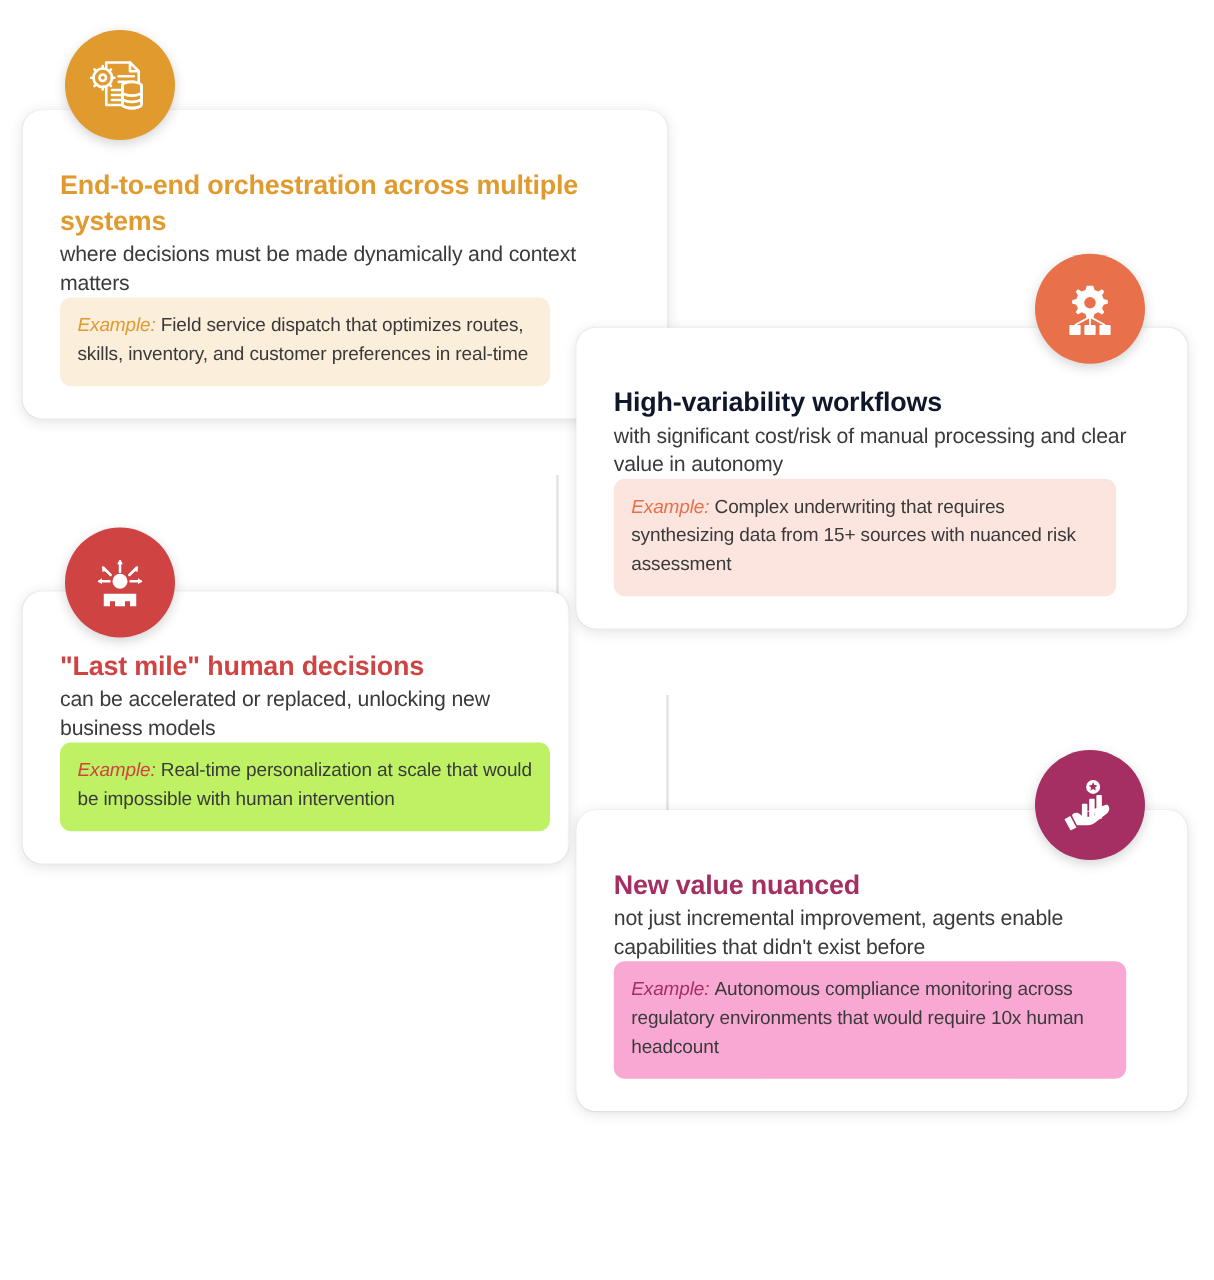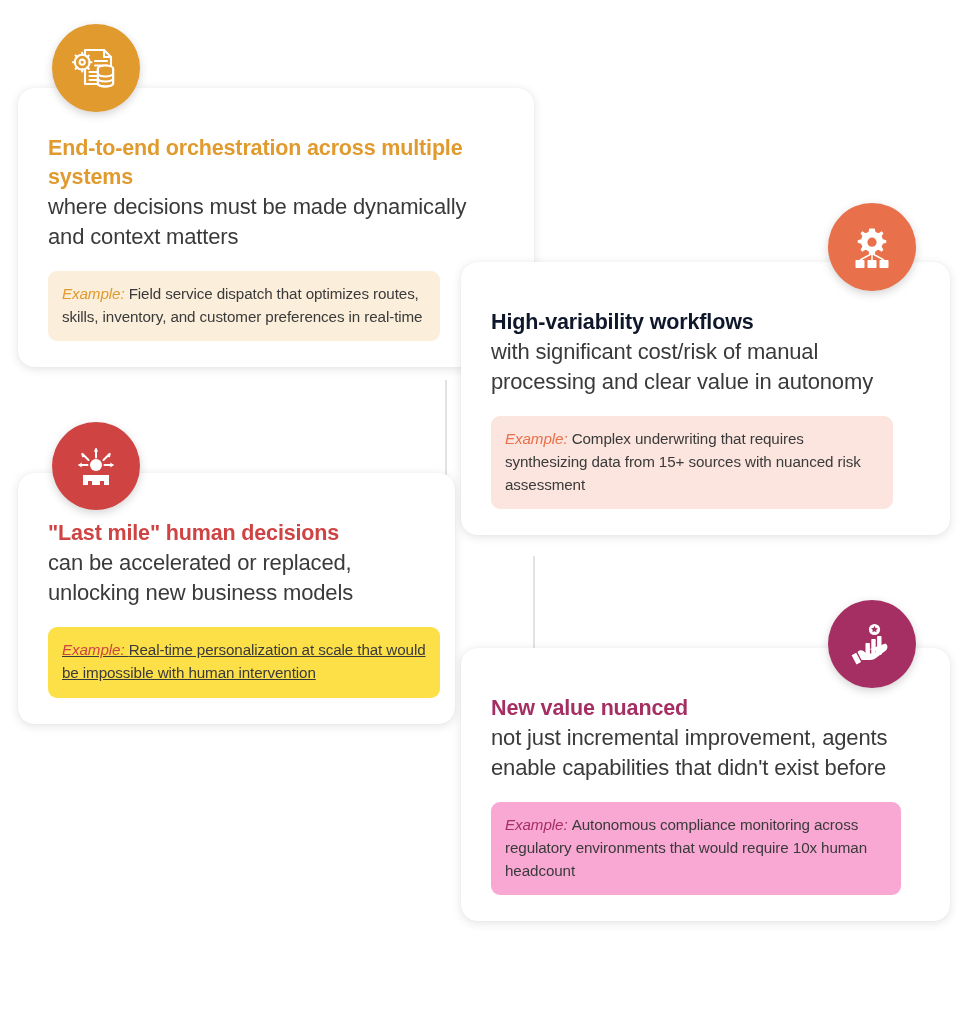"where decisions must be made" .card-body { font-size: 22px -> 17px }
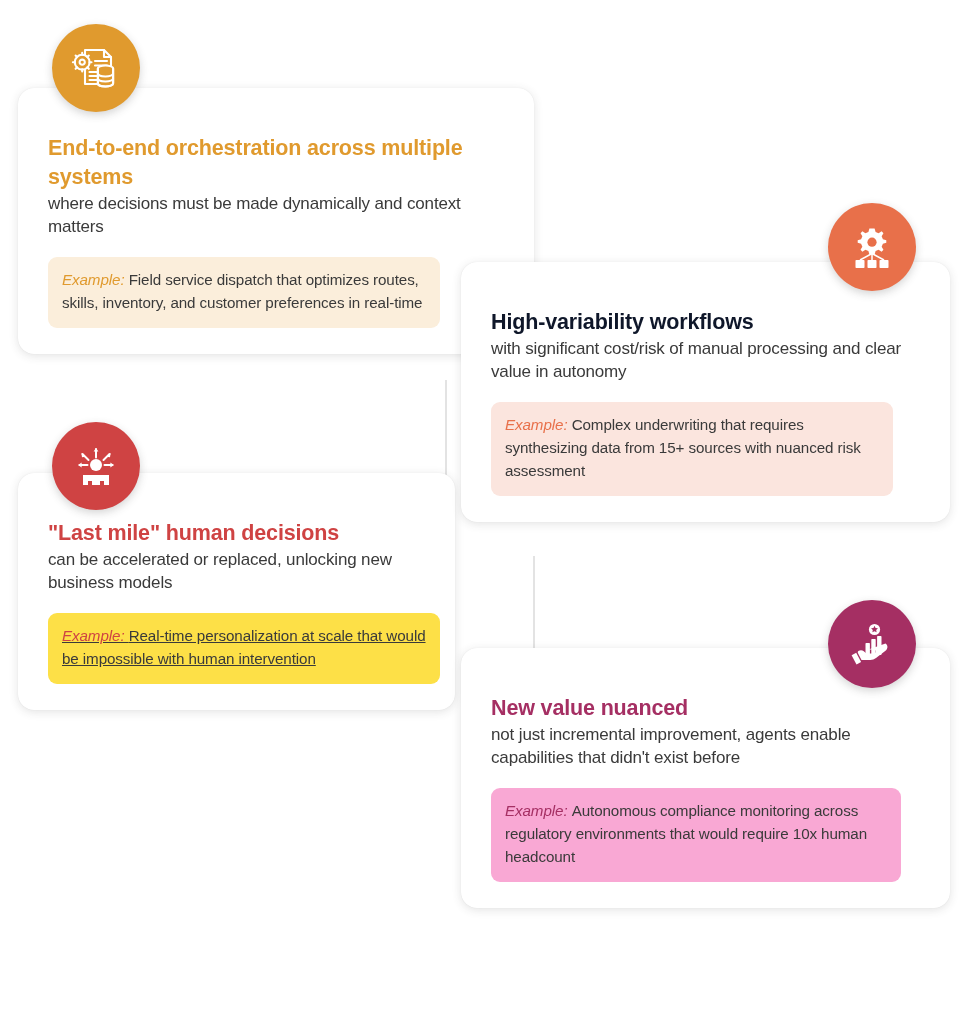"Example: Field service dispatch that" .example-box { margin-top: 19px -> none }
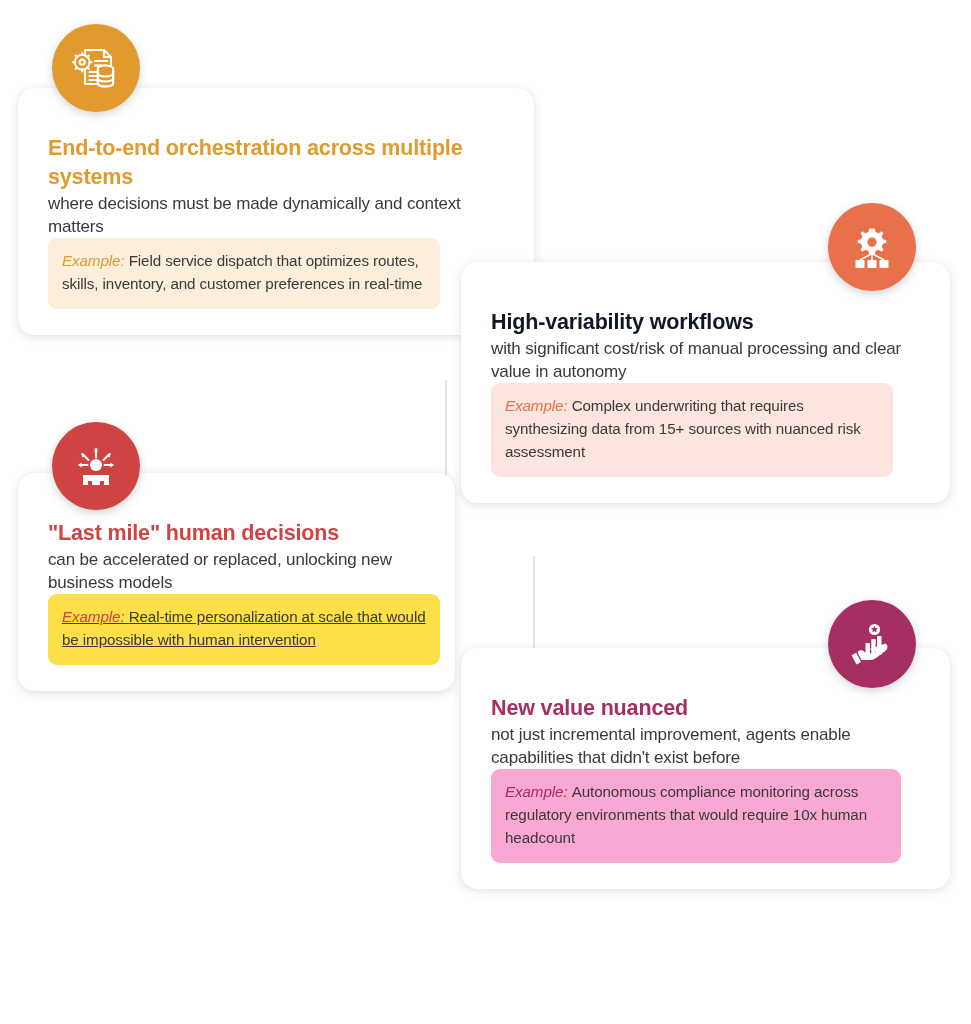"Example: Real-time personalization at" div.example-box { background: #fde047 -> #bef264; text-decoration: underline -> none }
